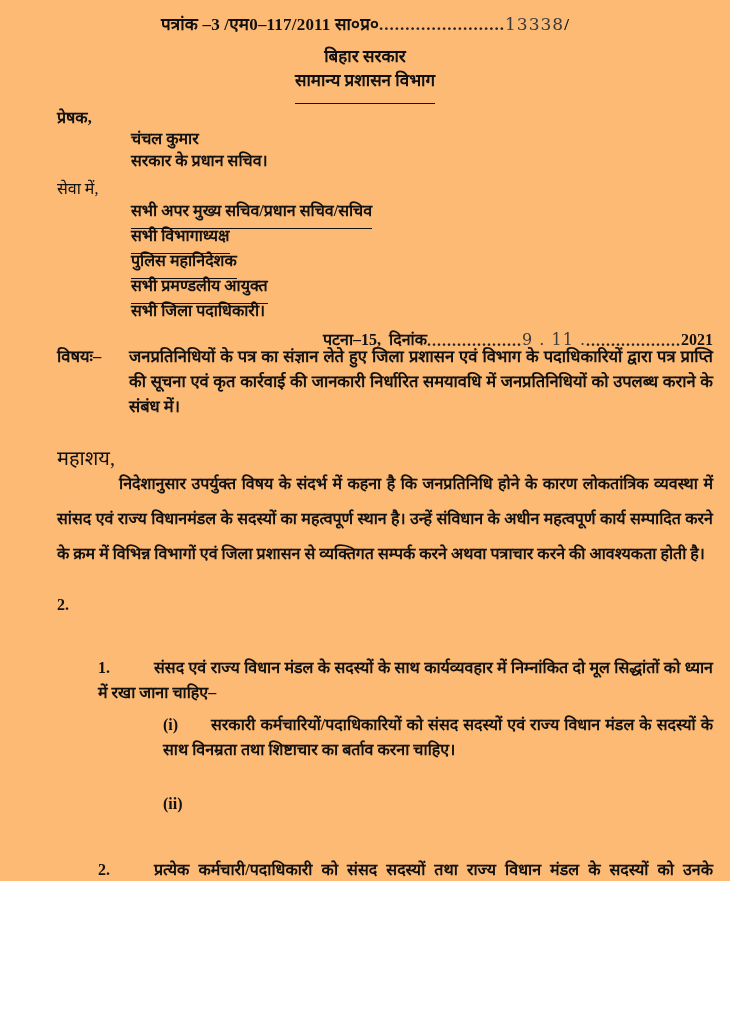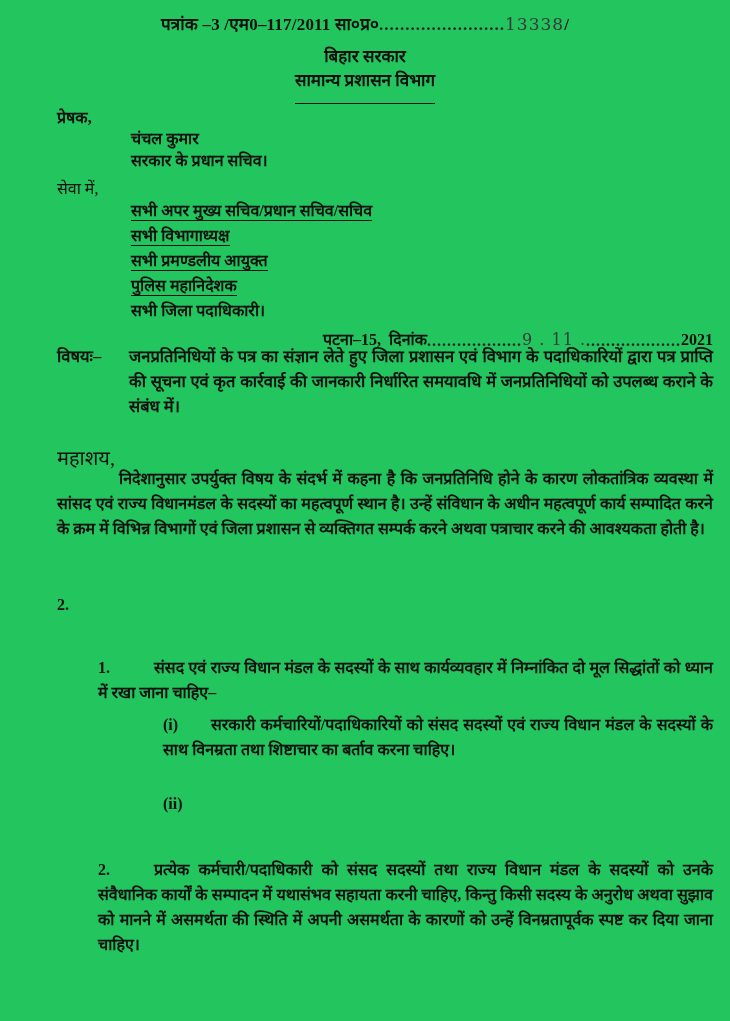"पत्रांक –3 /एम0–117/2011" #page { background: #22c55e -> #fdba74; height: 1021px -> 881px }
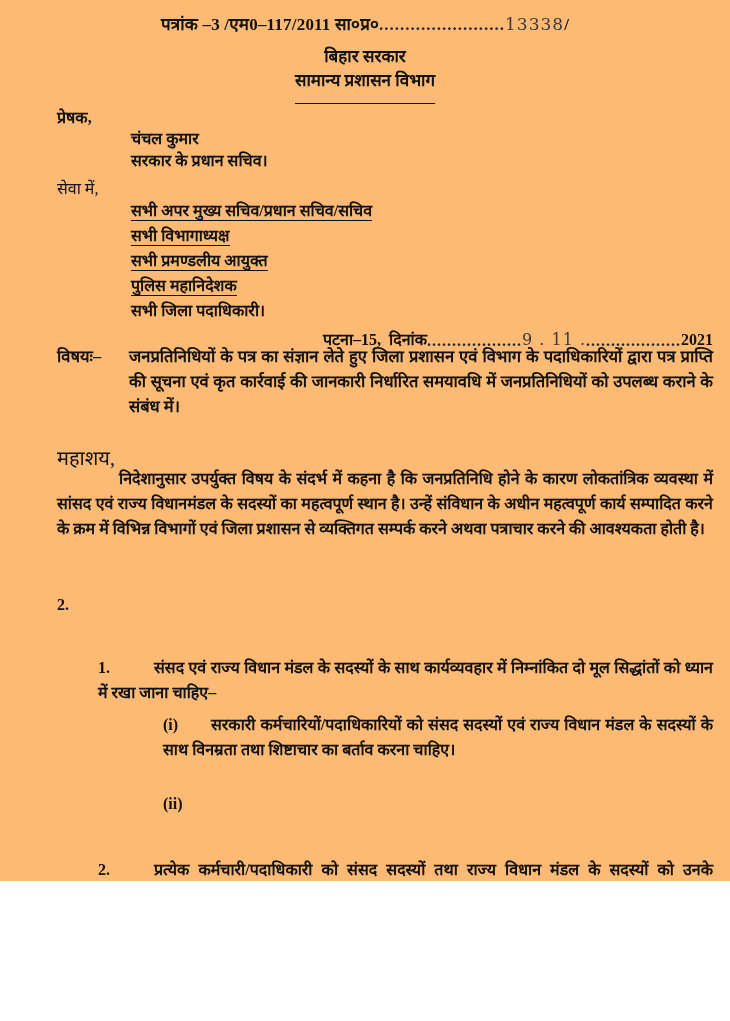"सभी अपर मुख्य सचिव/प्रधान सचिव/सचिव" .to-list .ul span { padding-bottom: 1px -> 9px }
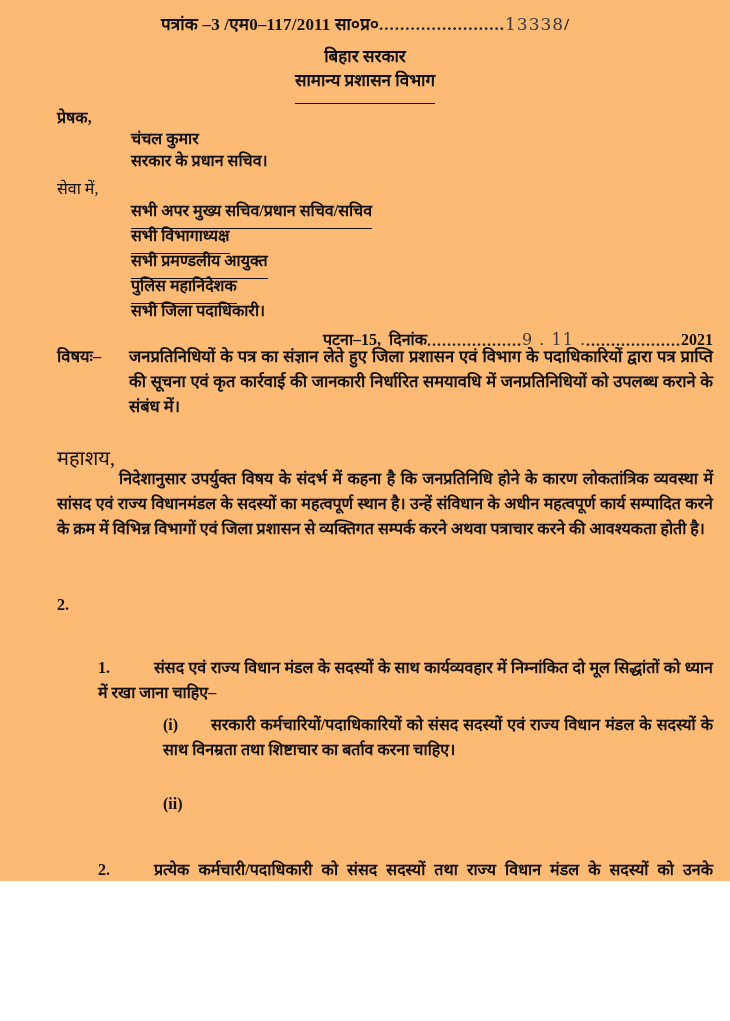"सभी प्रमण्डलीय आयुक्त" div.line { order: before "पुलिस महानिदेशक" -> after "पुलिस महानिदेशक" }
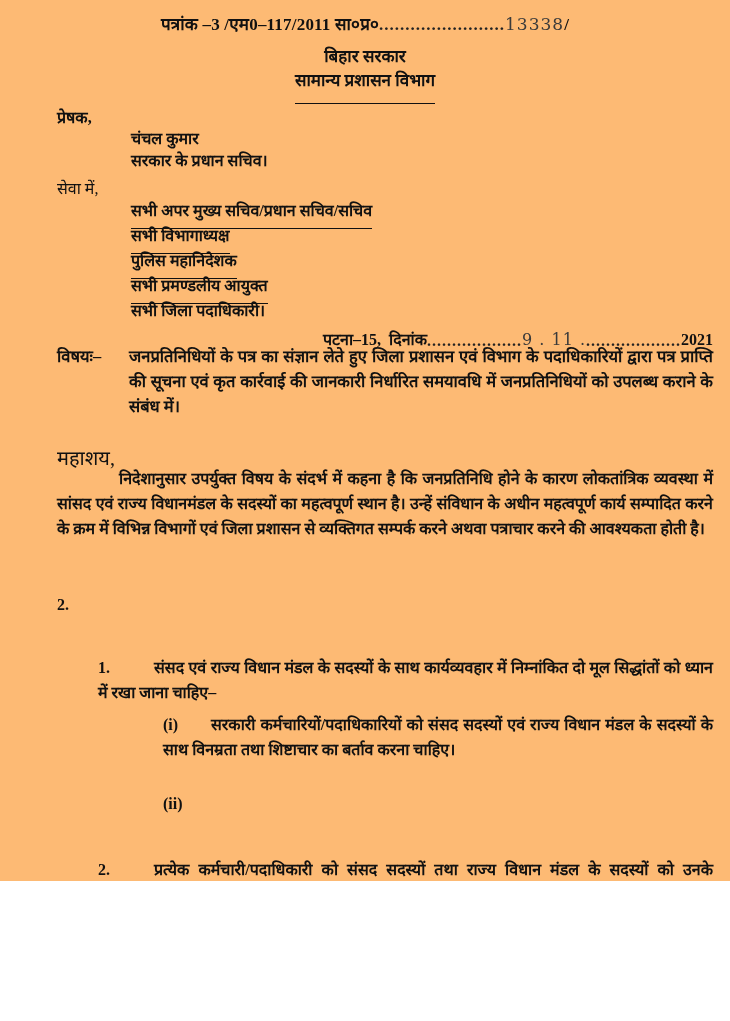"निदेशानुसार उपर्युक्त विषय के संदर्भ" .para1 { line-height: 25px -> 35px }
